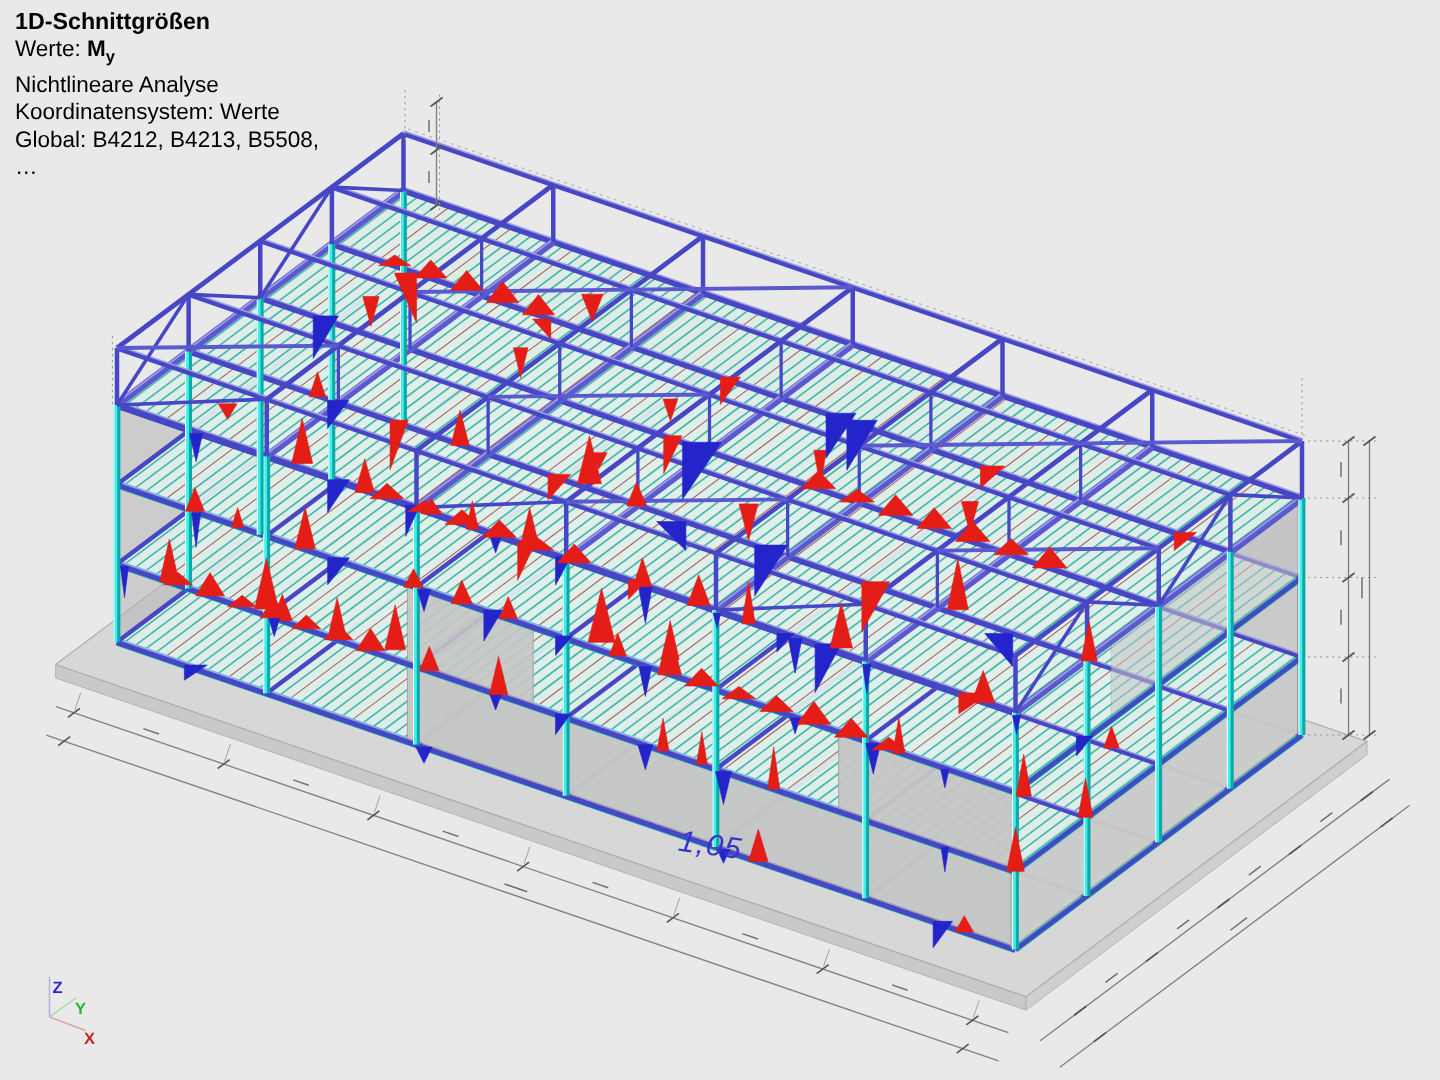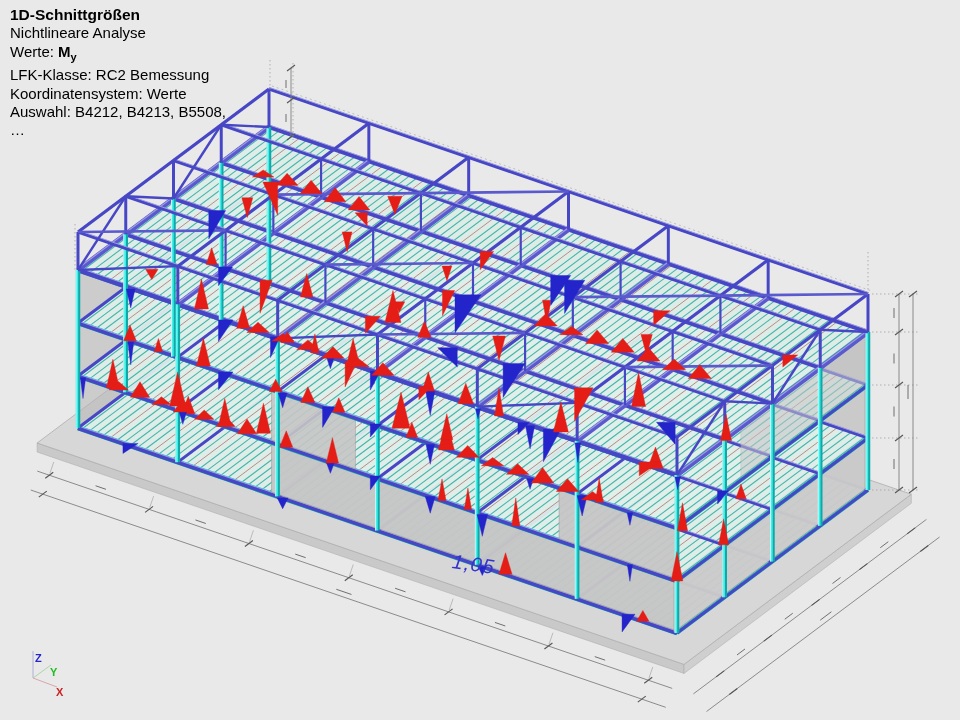"Nichtlineare Analyse" div { order: before "Werte: My" -> after "Werte: My" }
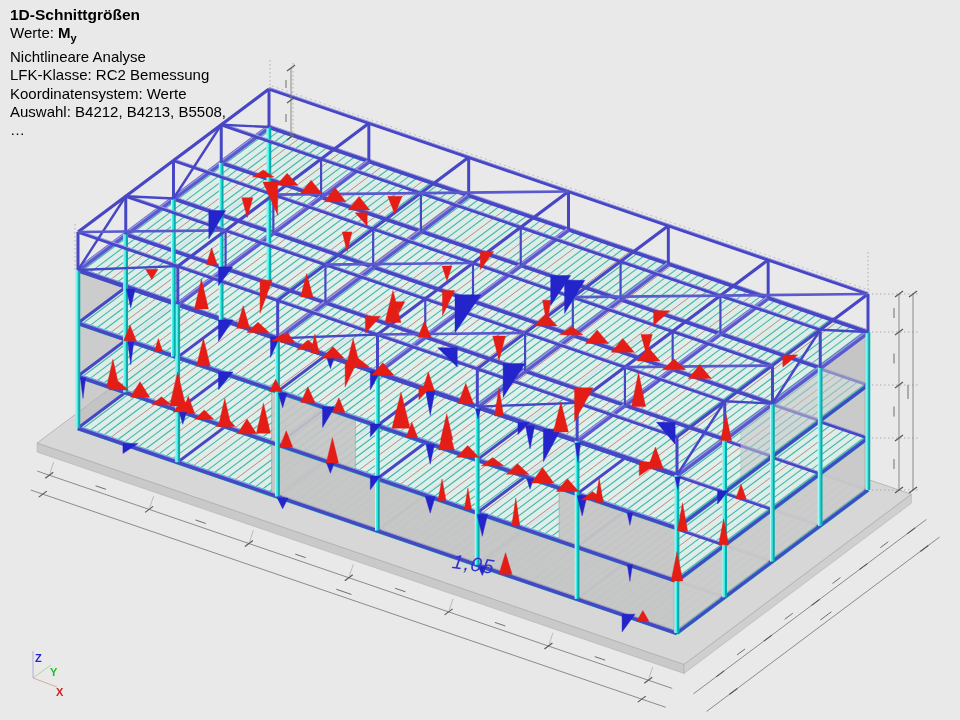"LFK-Klasse: RC2 Bemessung" div { html: <div>LFK-Klasse: RC2 Bemessung</div> -> none }
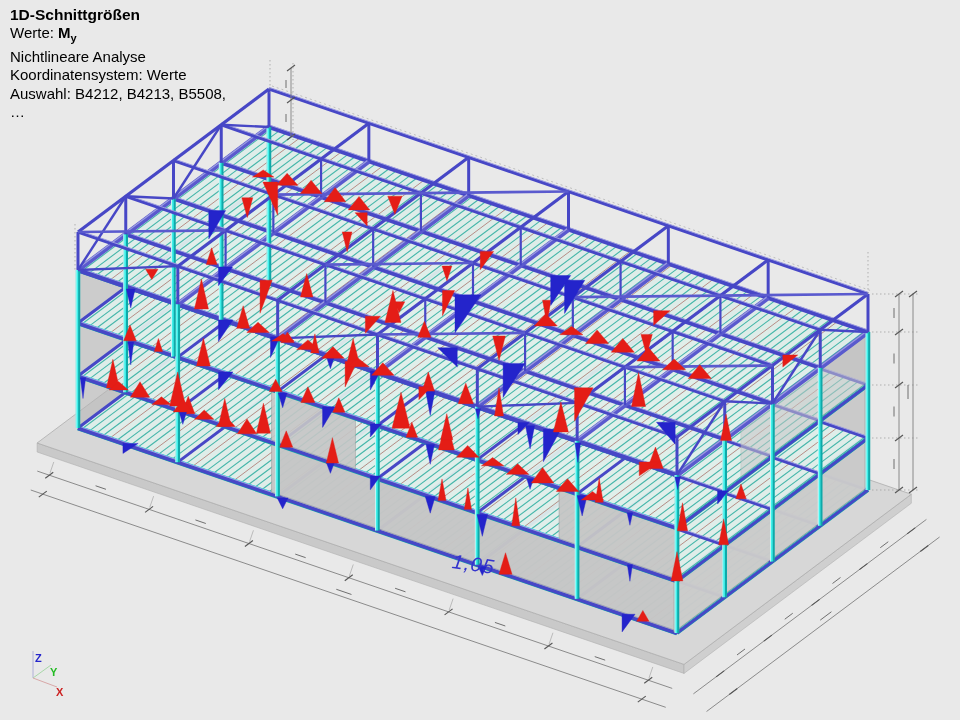"Auswahl: B4212, B4213, B5508," div { text: Auswahl -> Global }
